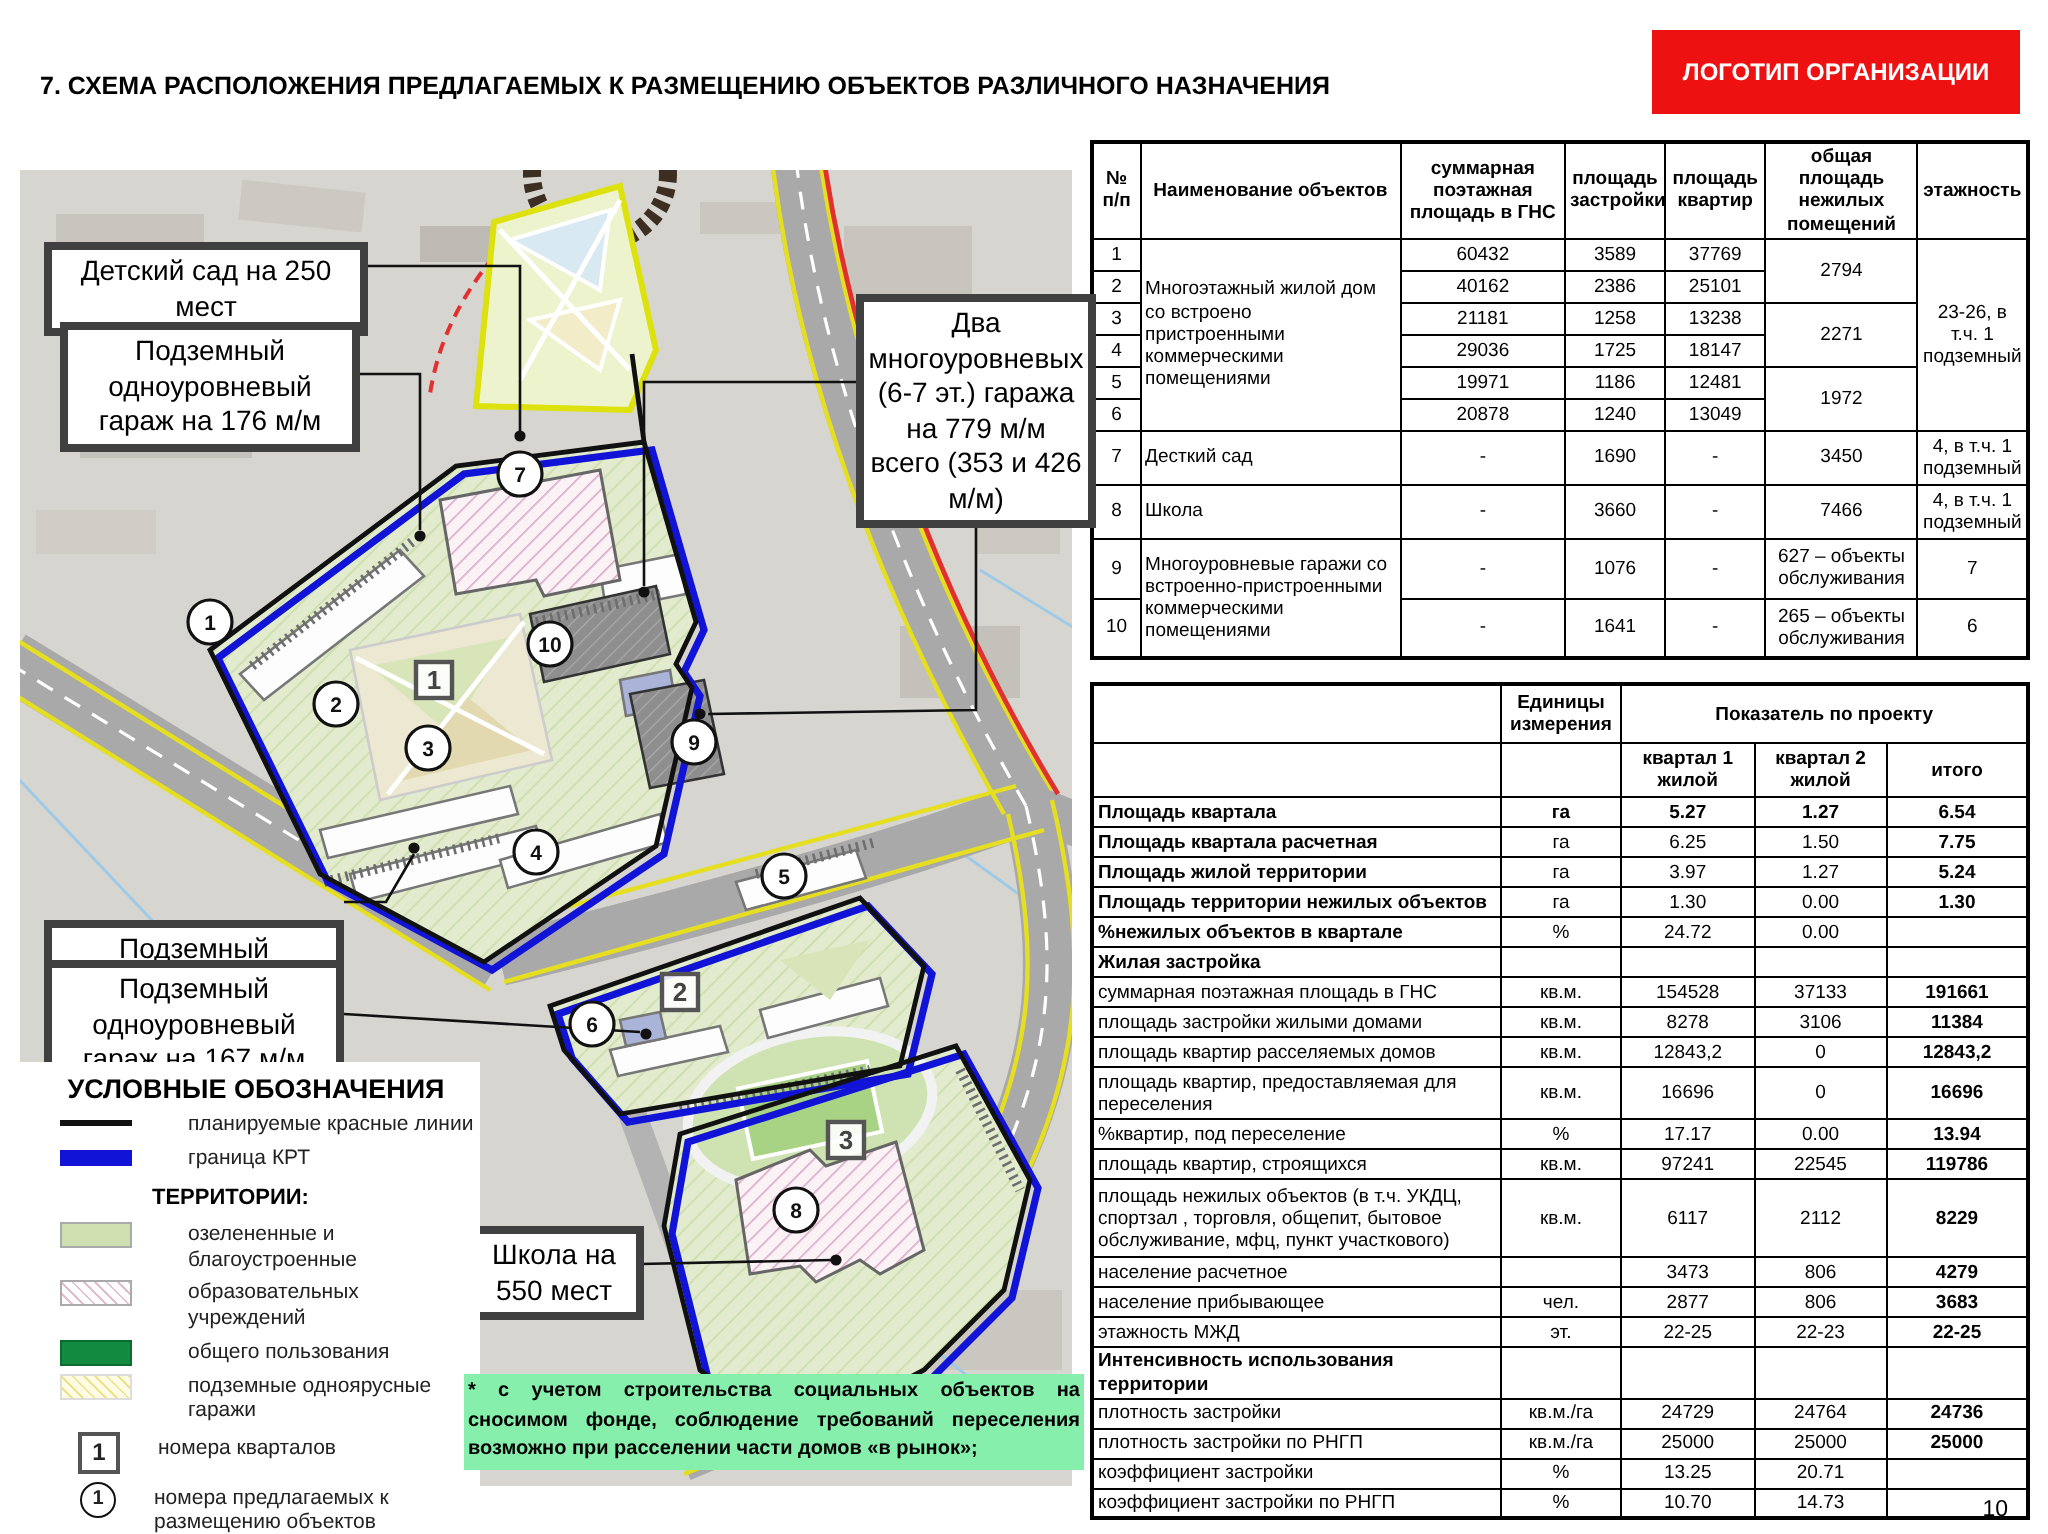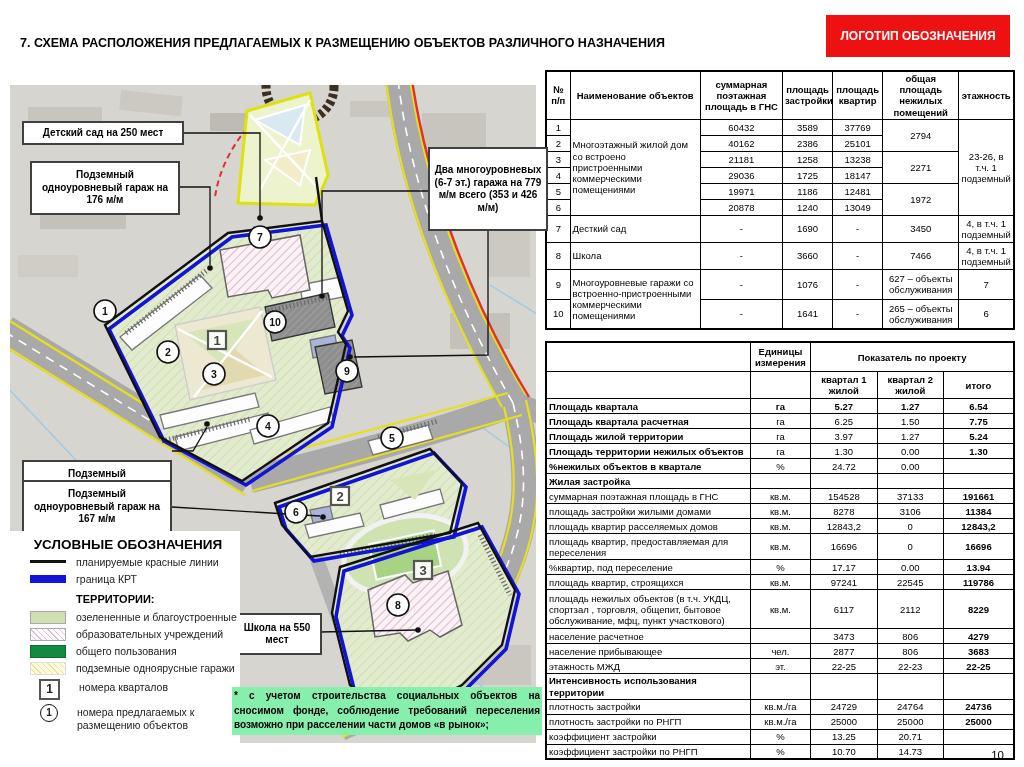"ЛОГОТИП ОБОЗНАЧЕНИЯ" div.logo { text: ОБОЗНАЧЕНИЯ -> ОРГАНИЗАЦИИ }
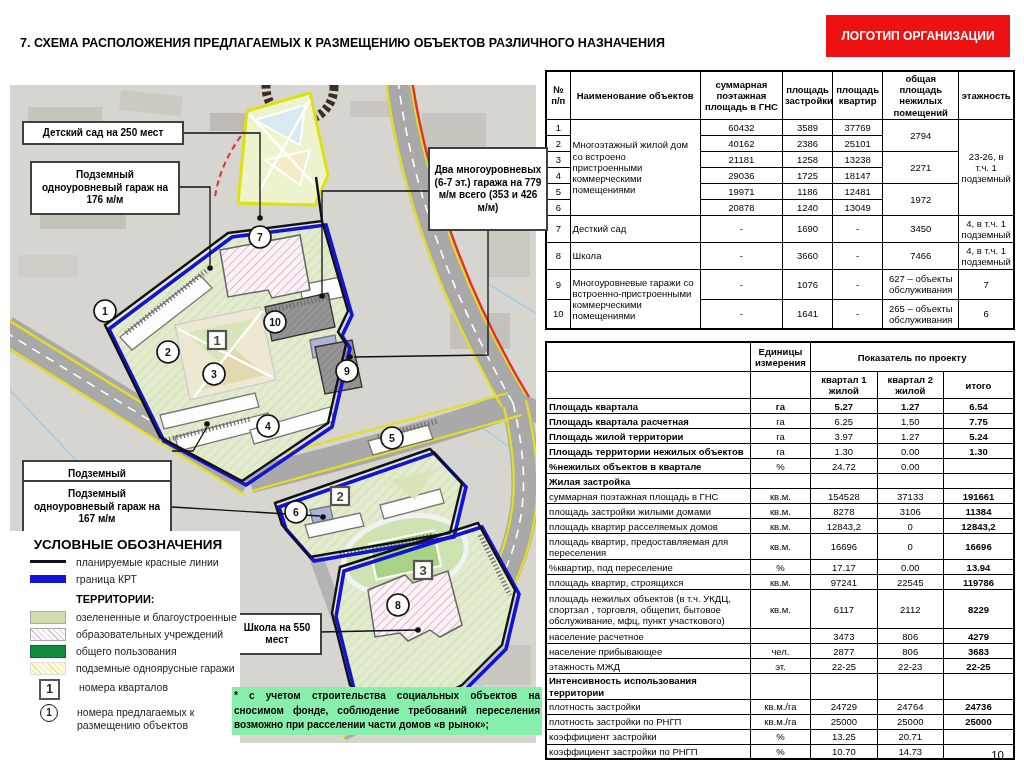"Детский сад на 250 мест" .callout { border: 2px solid #404040 -> 4px solid #404040; font-size: 10px -> 14px; font-weight: bold -> normal }
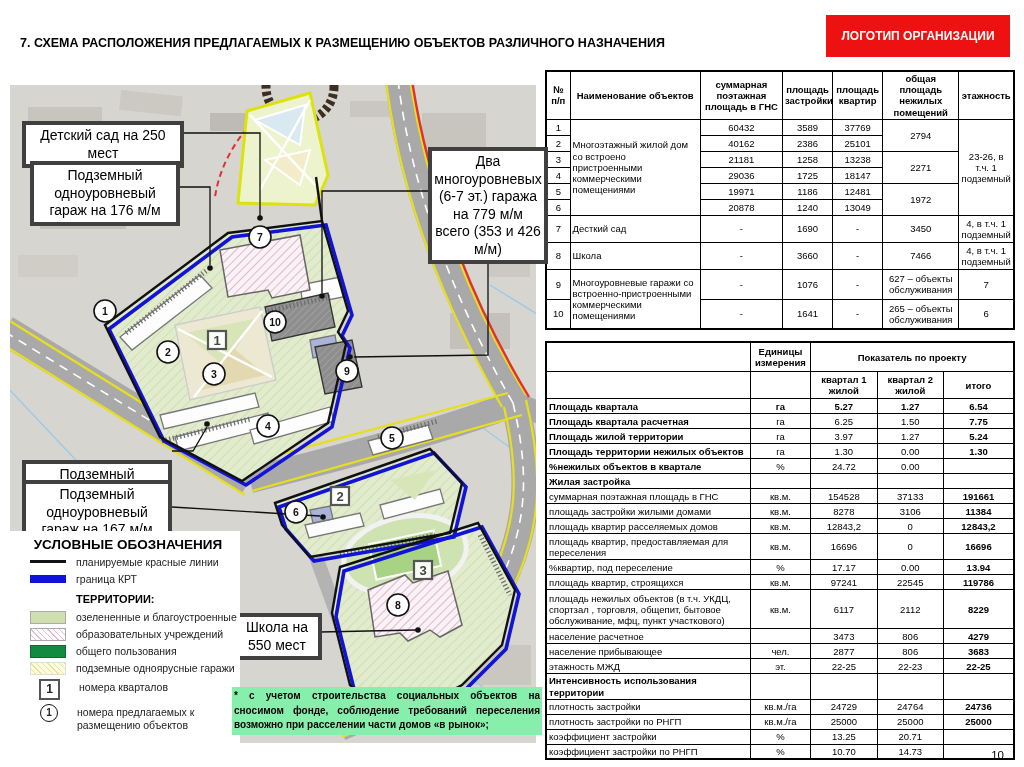"планируемые красные линии" .leg-row .lab { margin-left: 10px -> 28px }
